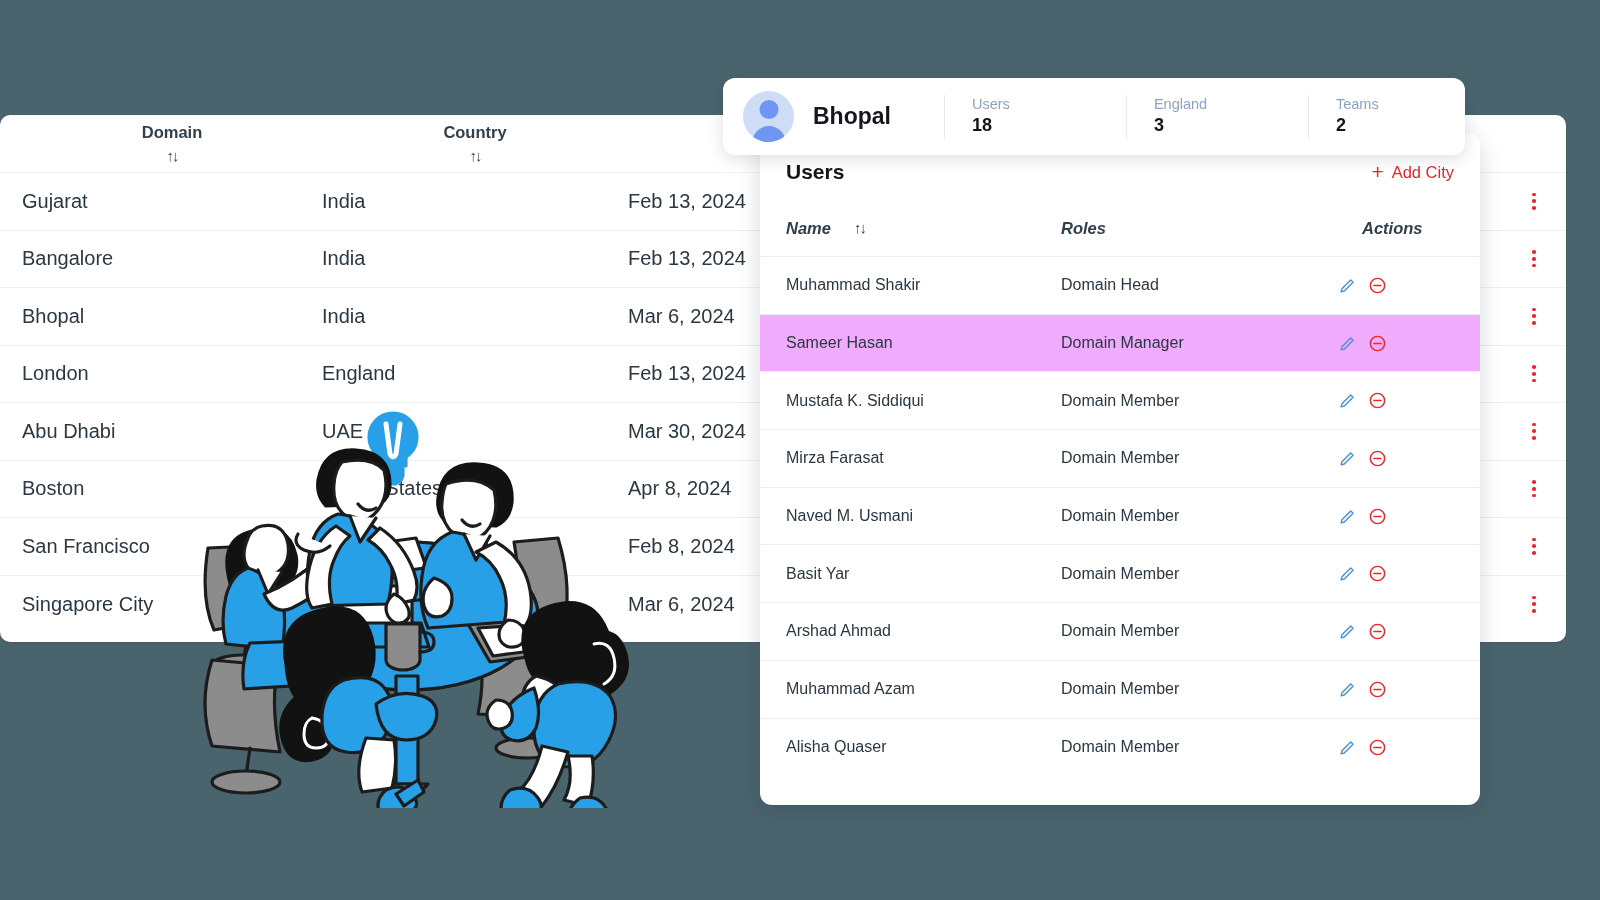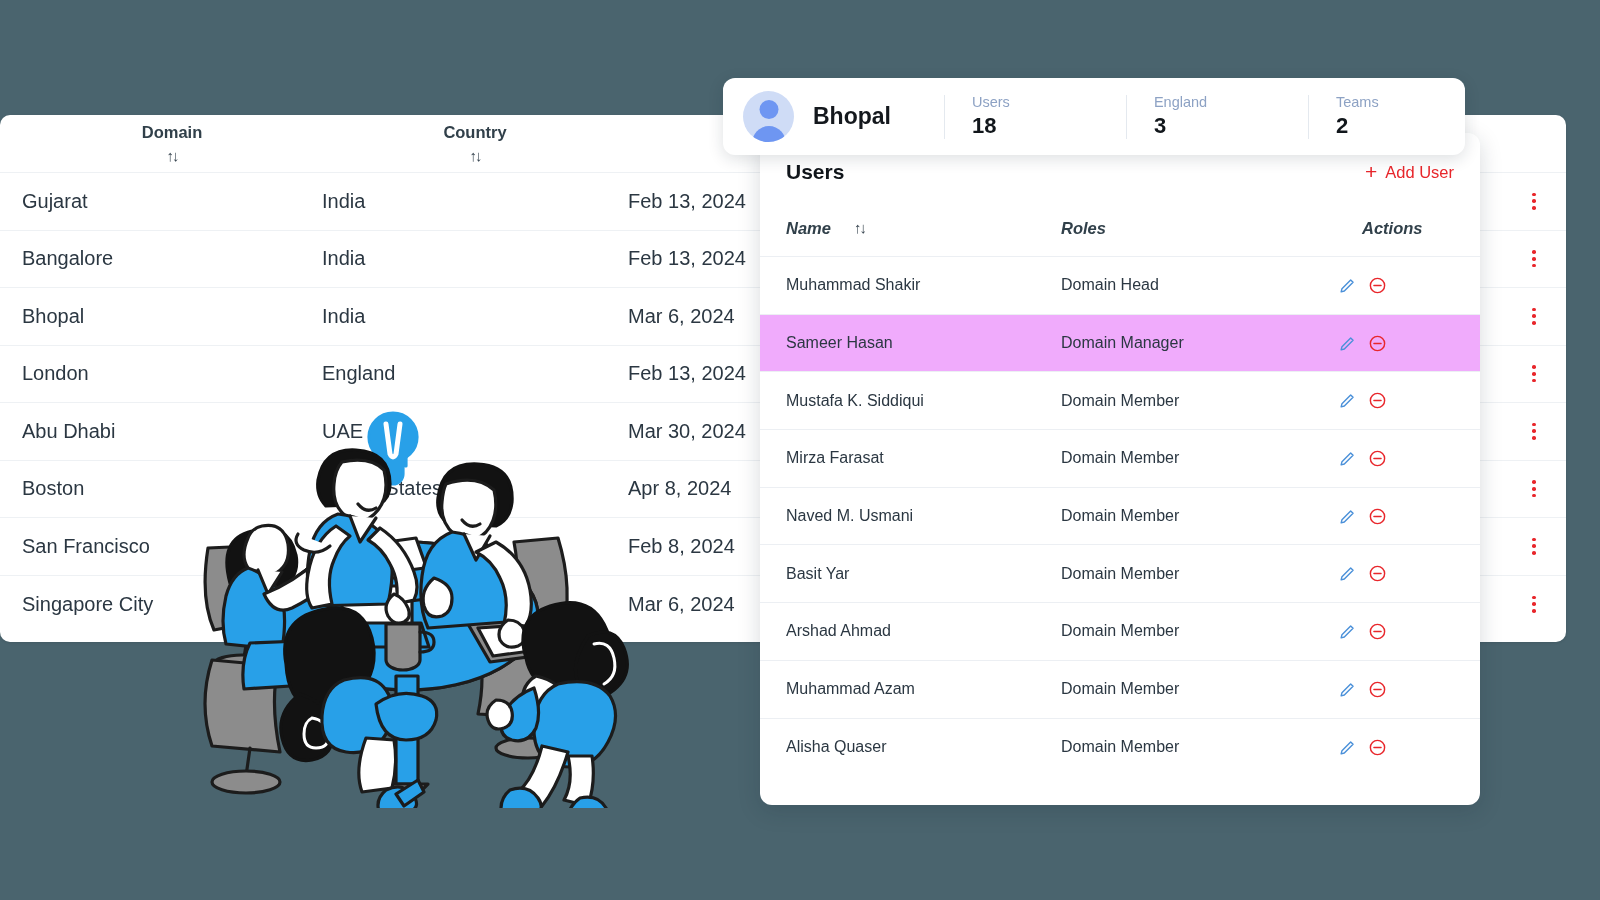"18" .stat-value { font-size: 22px -> 18px }
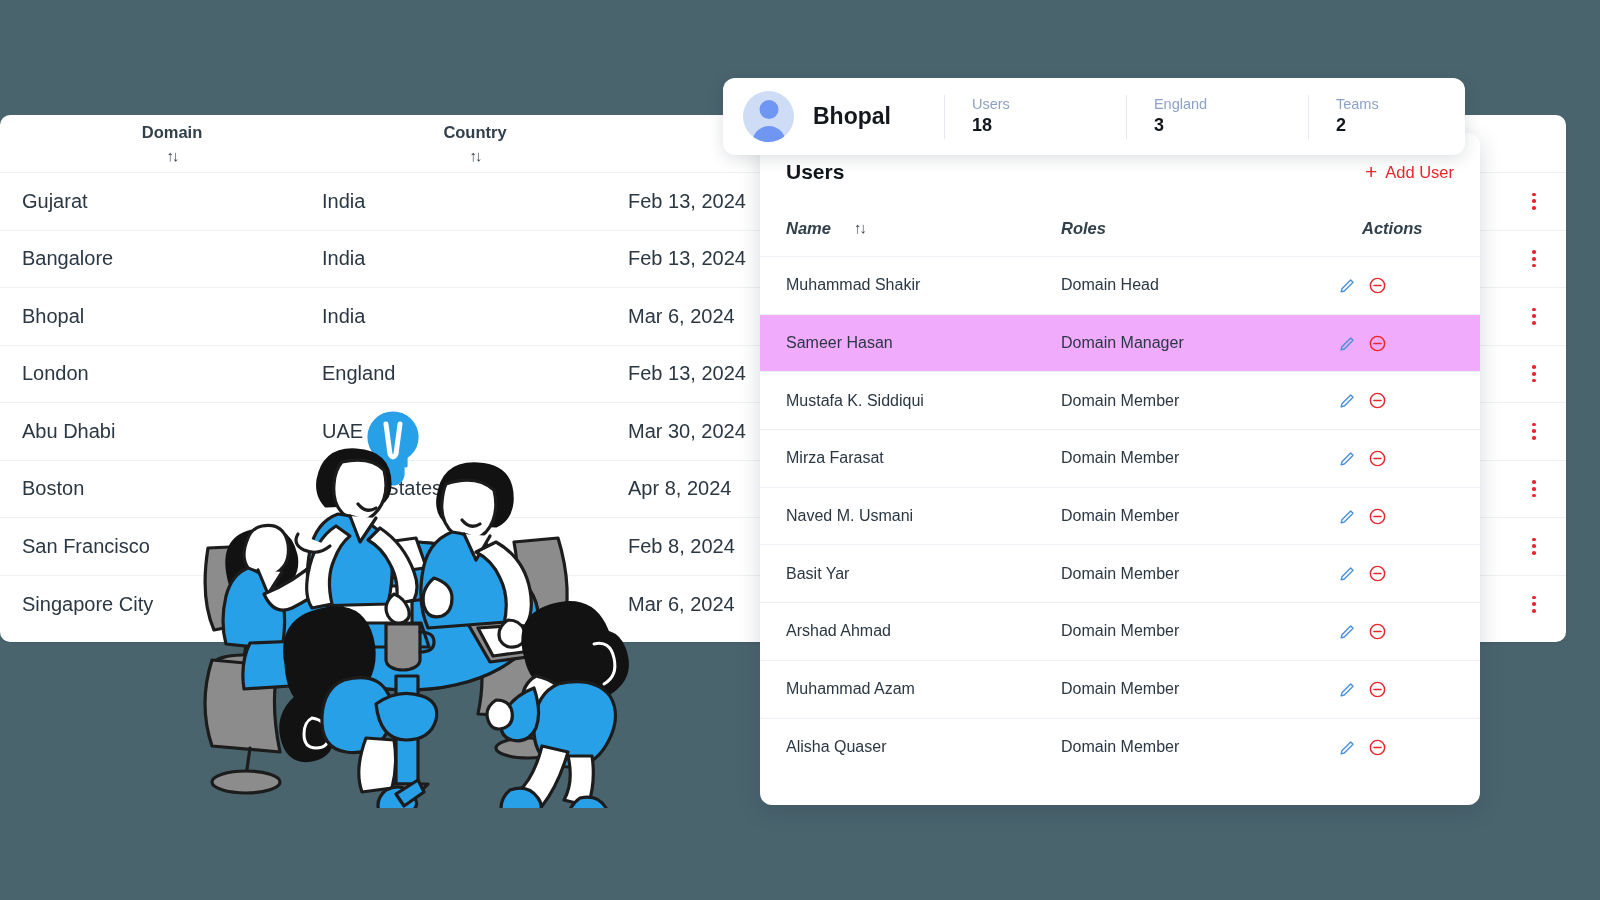"Add User" span { text: User -> City }
